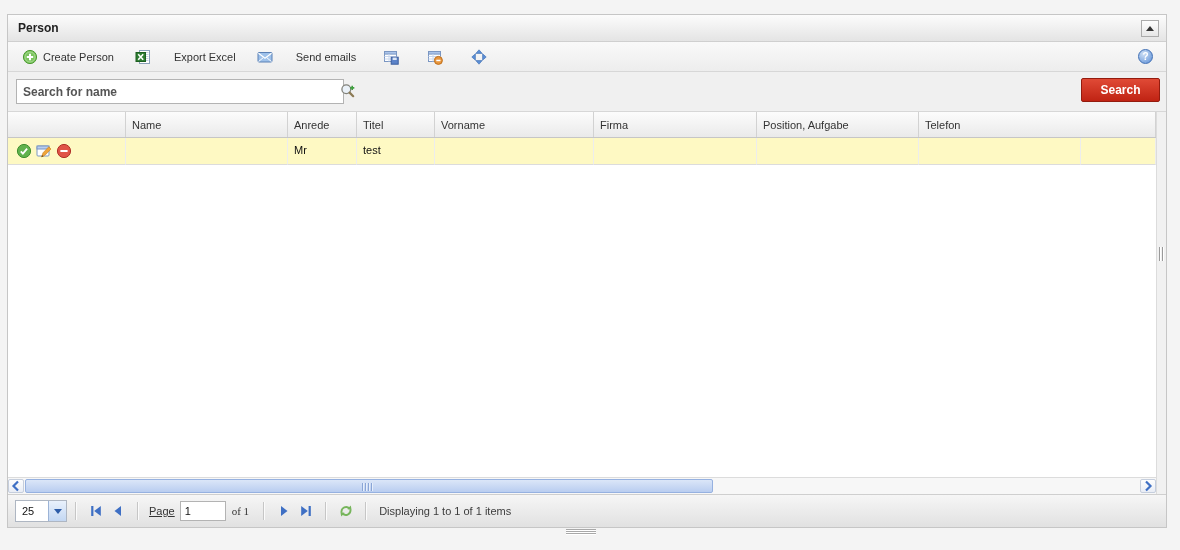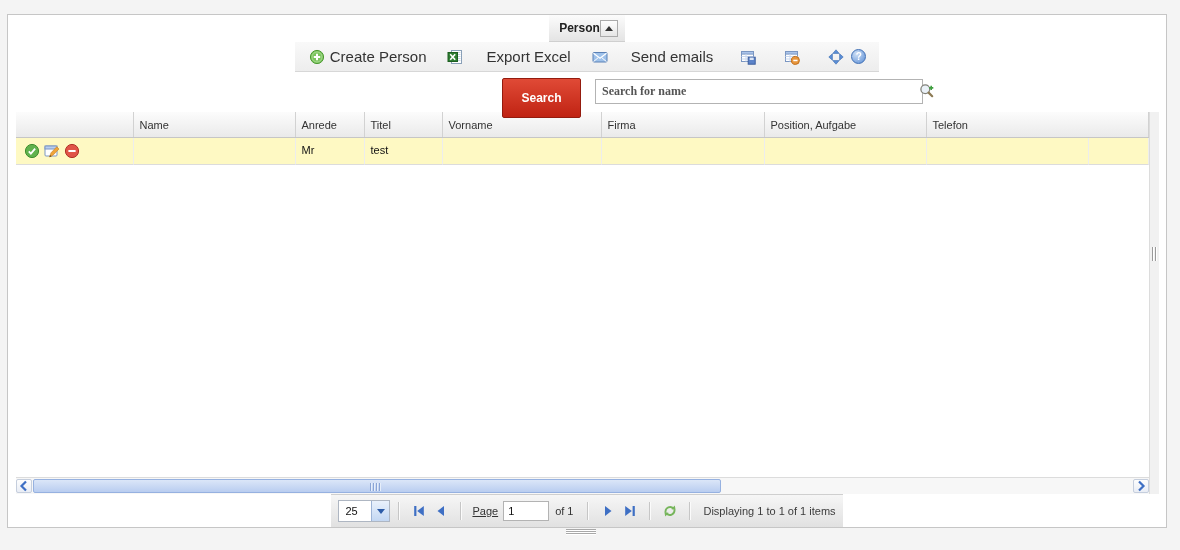"Person" .panel { align-items: center -> none }
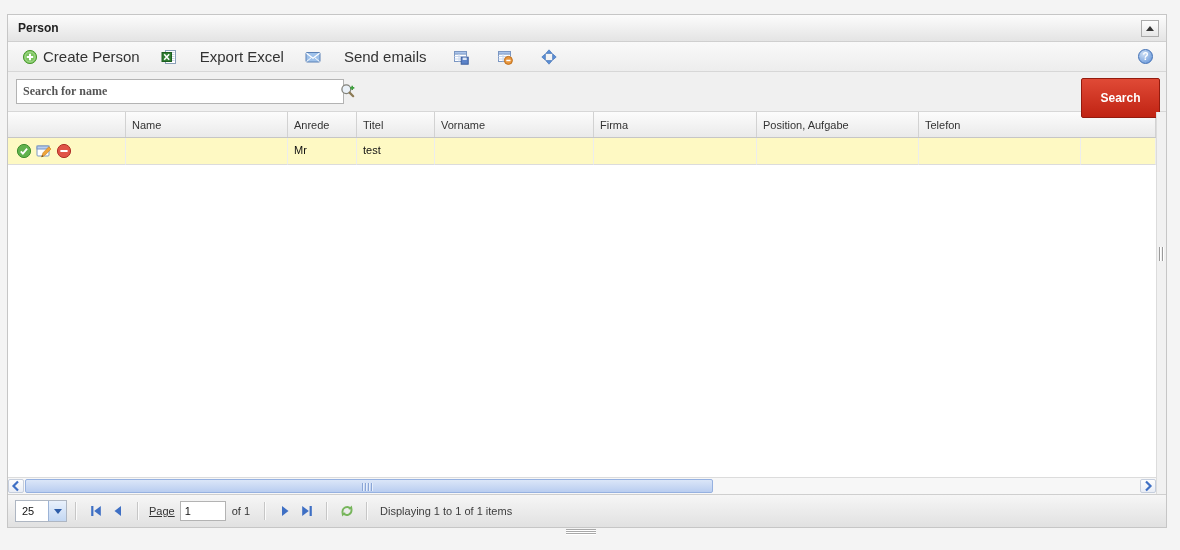"Create Person" .tbtn { font-size: 15px -> 11px }
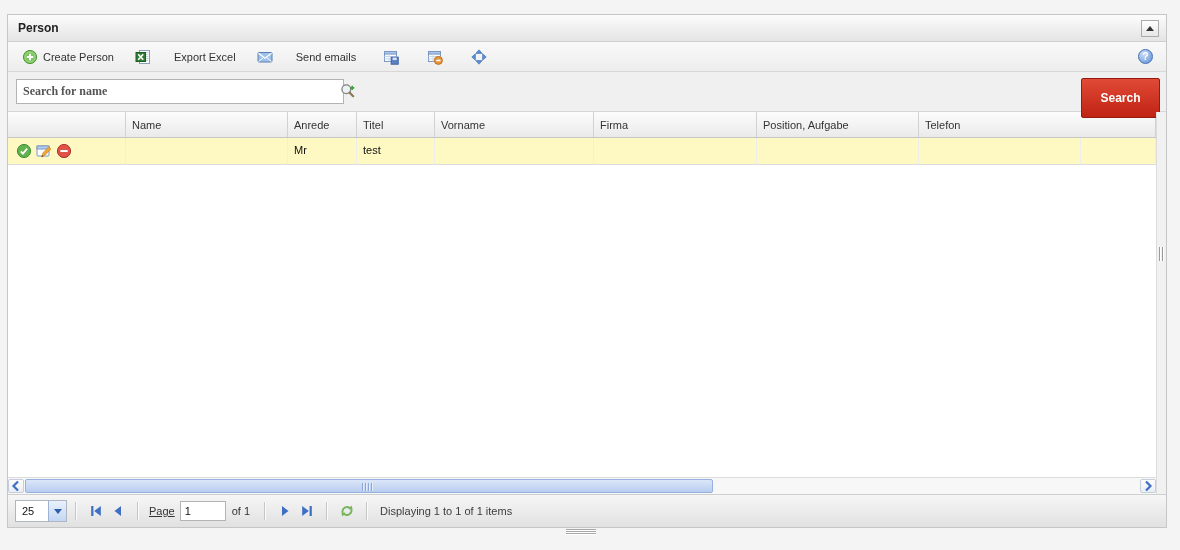"Search for name" .search-input { font-family: Liberation Serif, serif -> Liberation Sans, sans-serif }
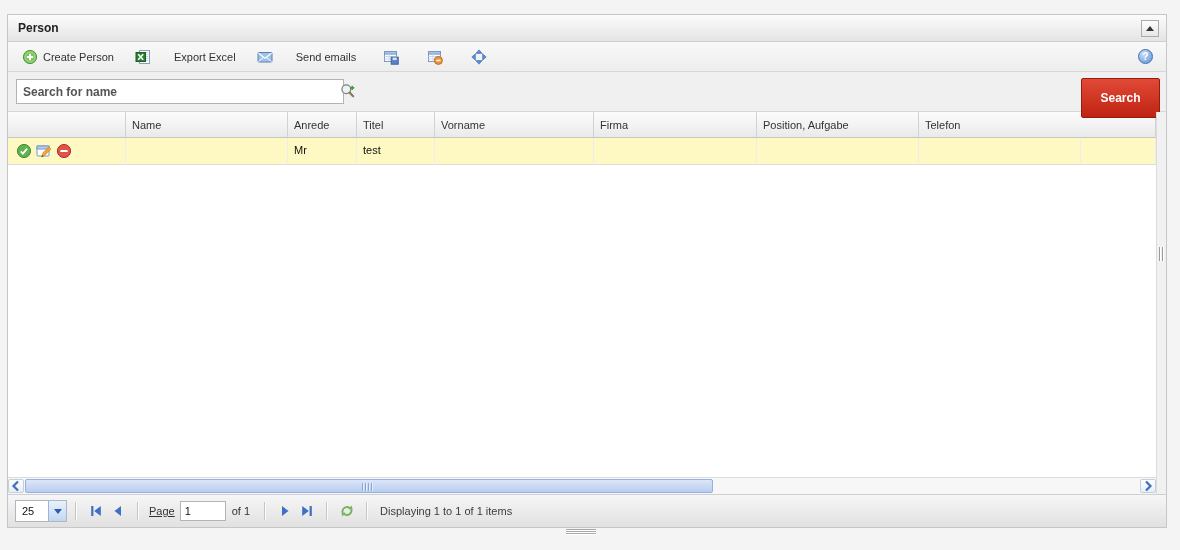"Search" .search-btn { height: 40px -> 24px }
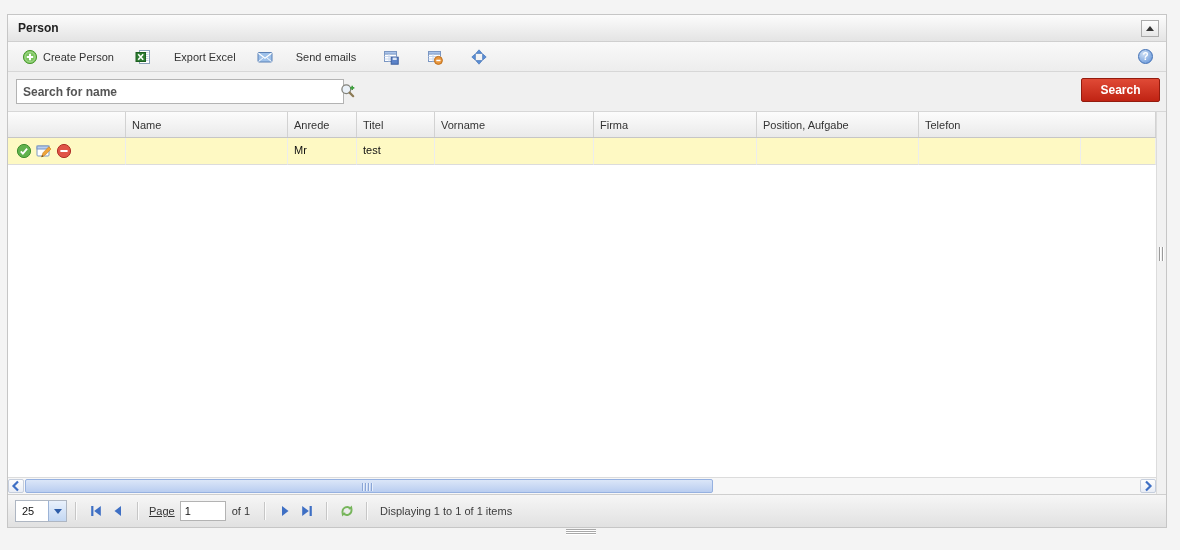"of 1" .of-label { font-family: none -> Liberation Serif, serif }
